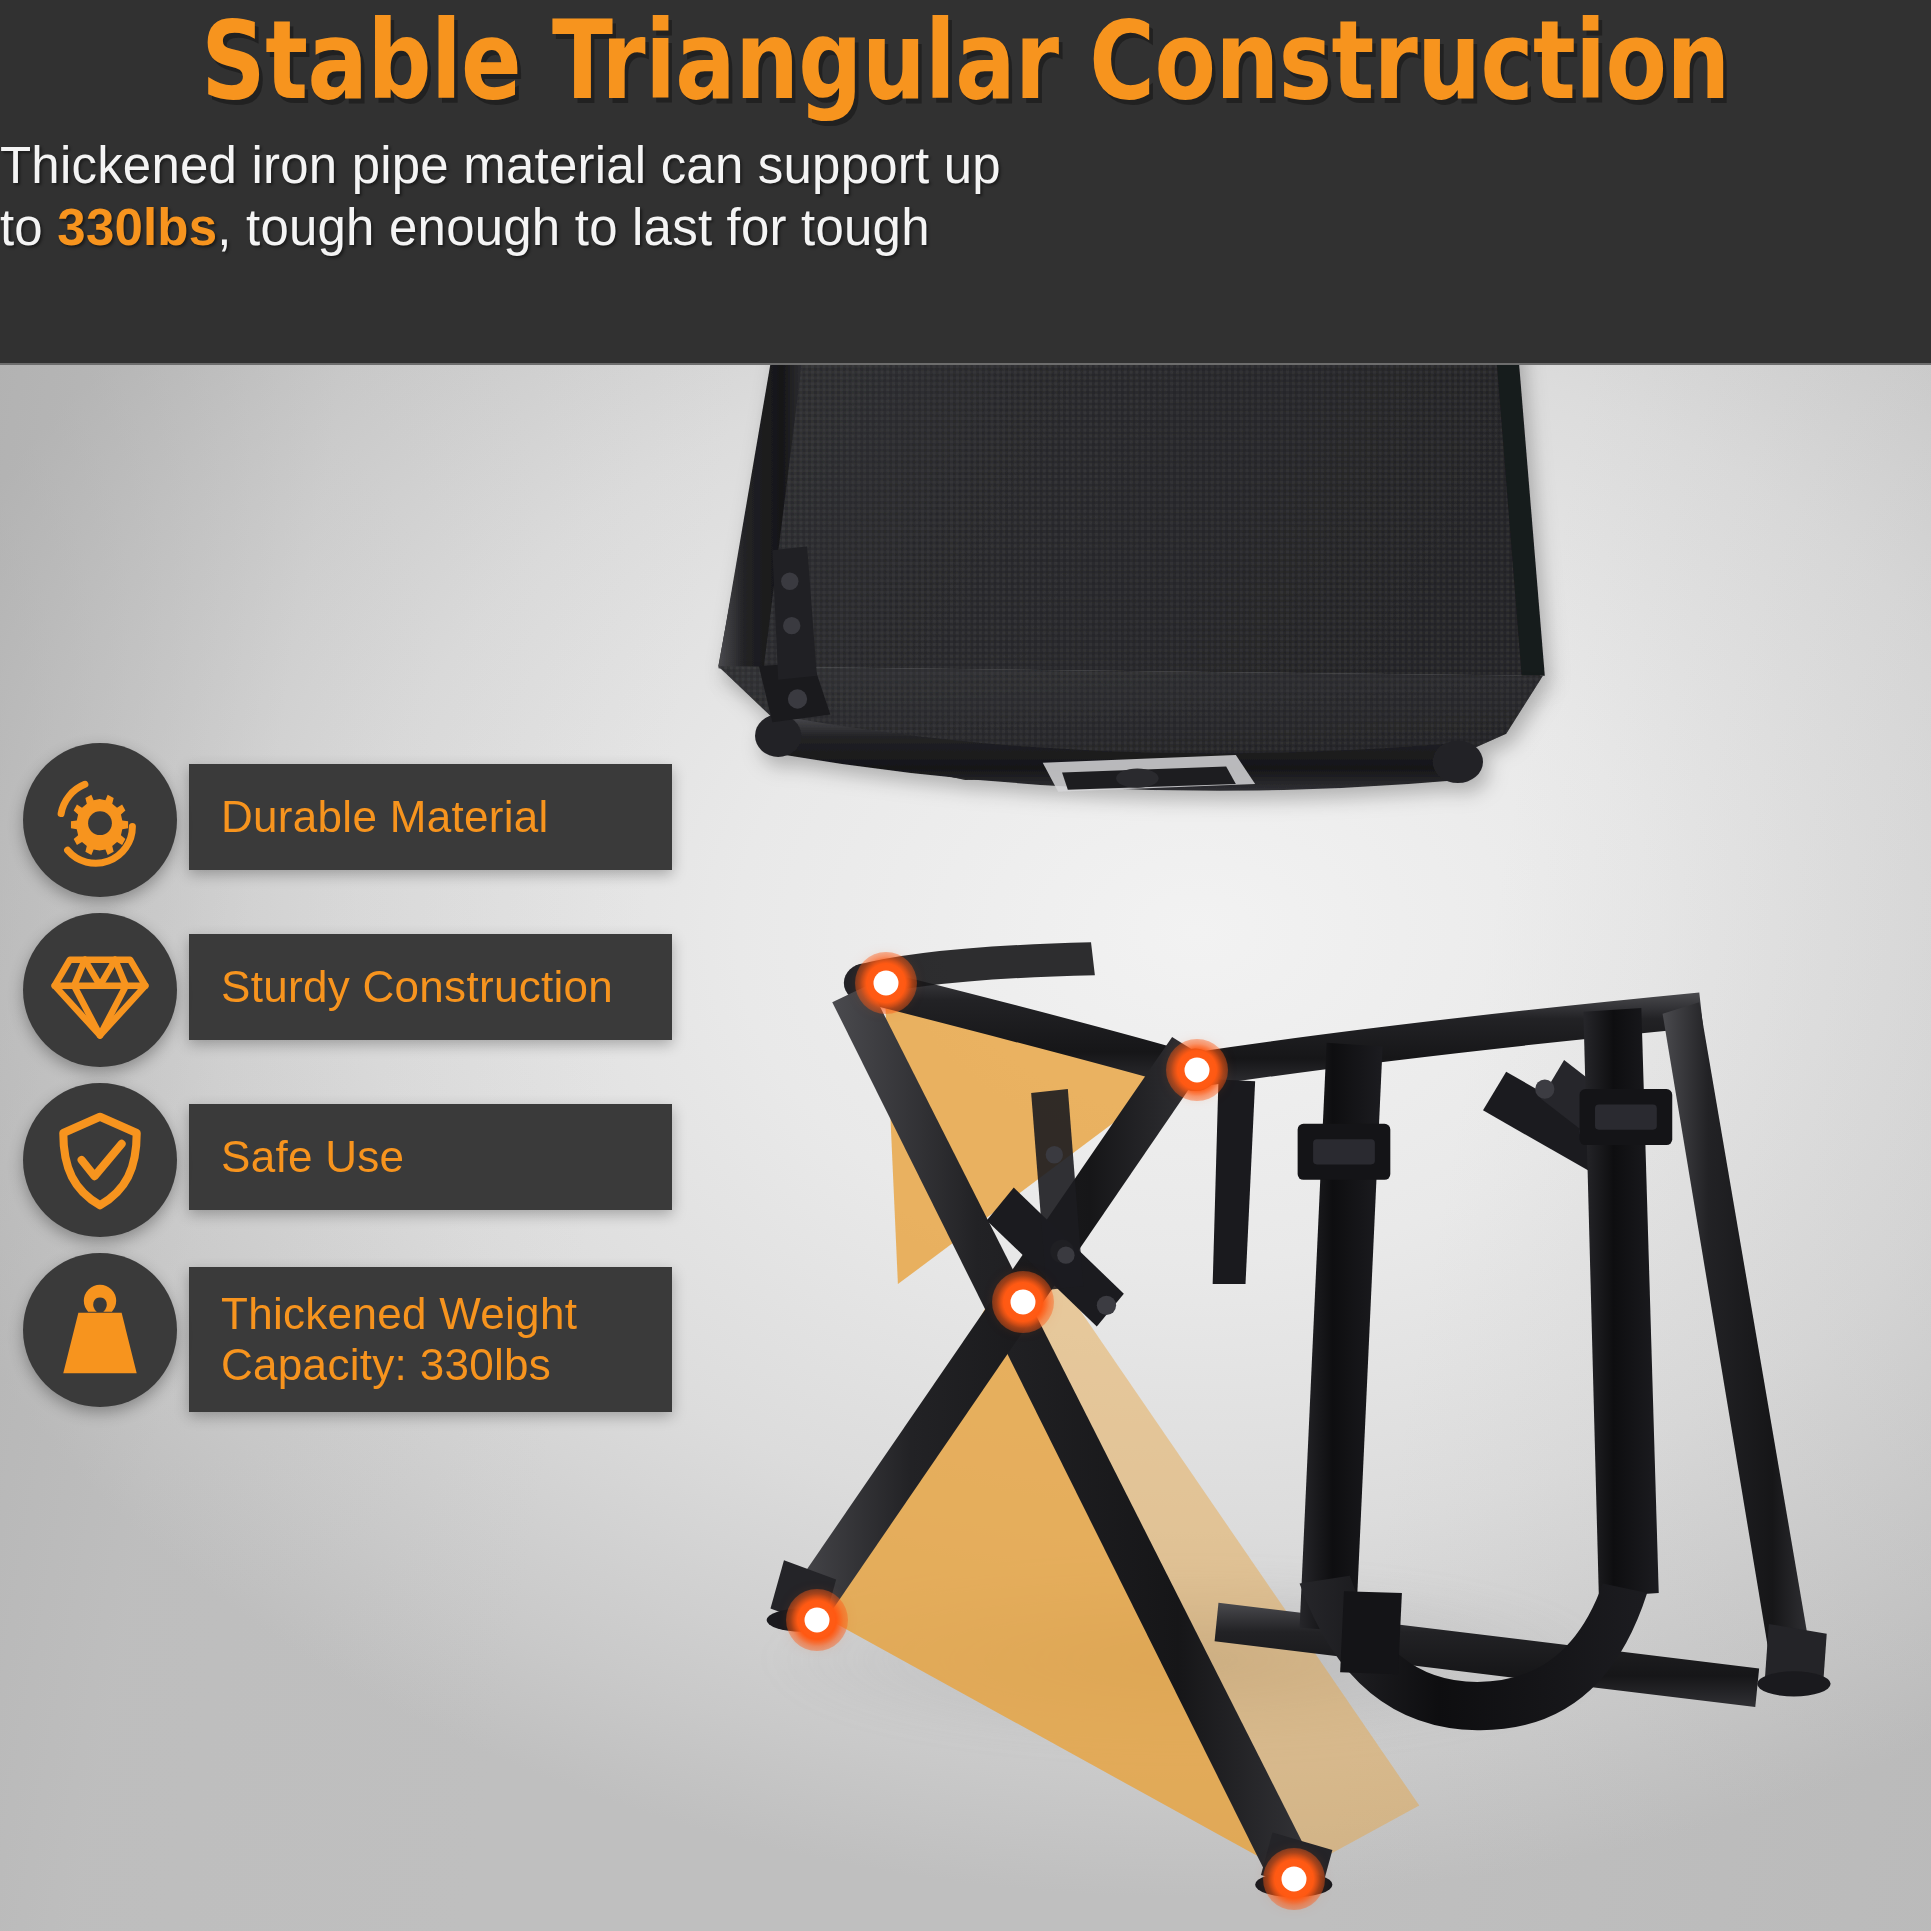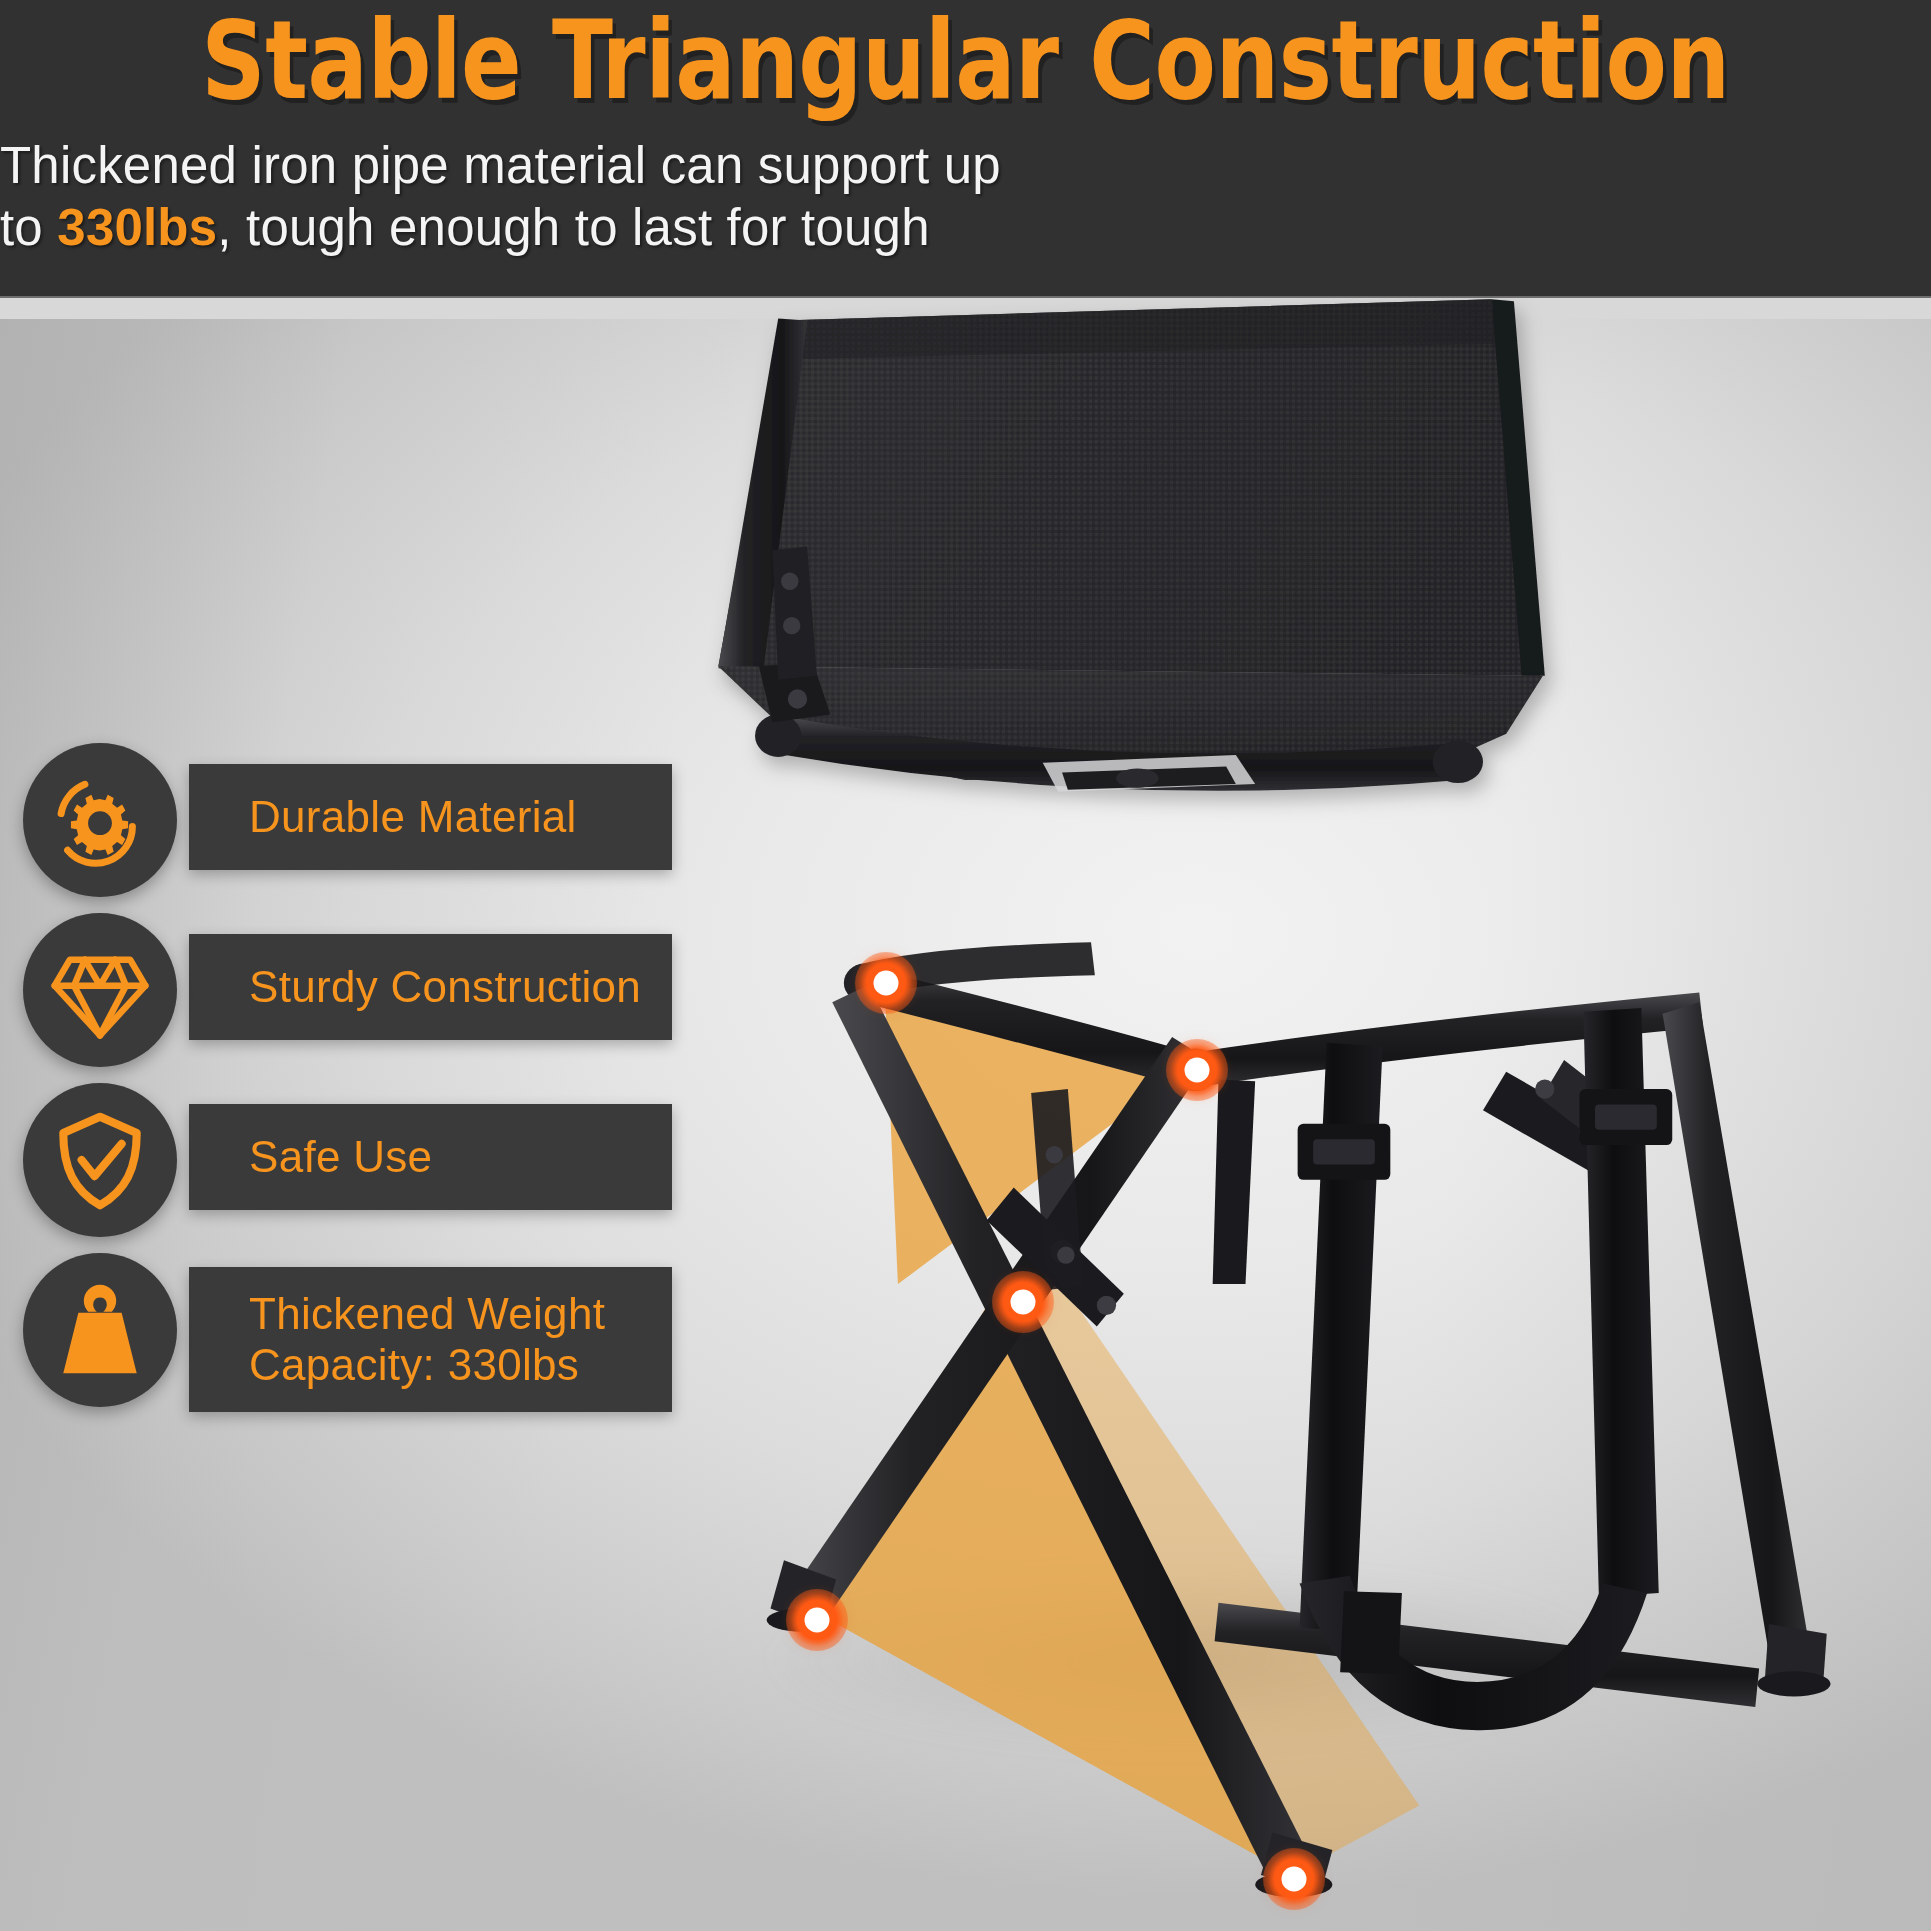"Stable Triangular Construction" #header { height: 298px -> 365px }
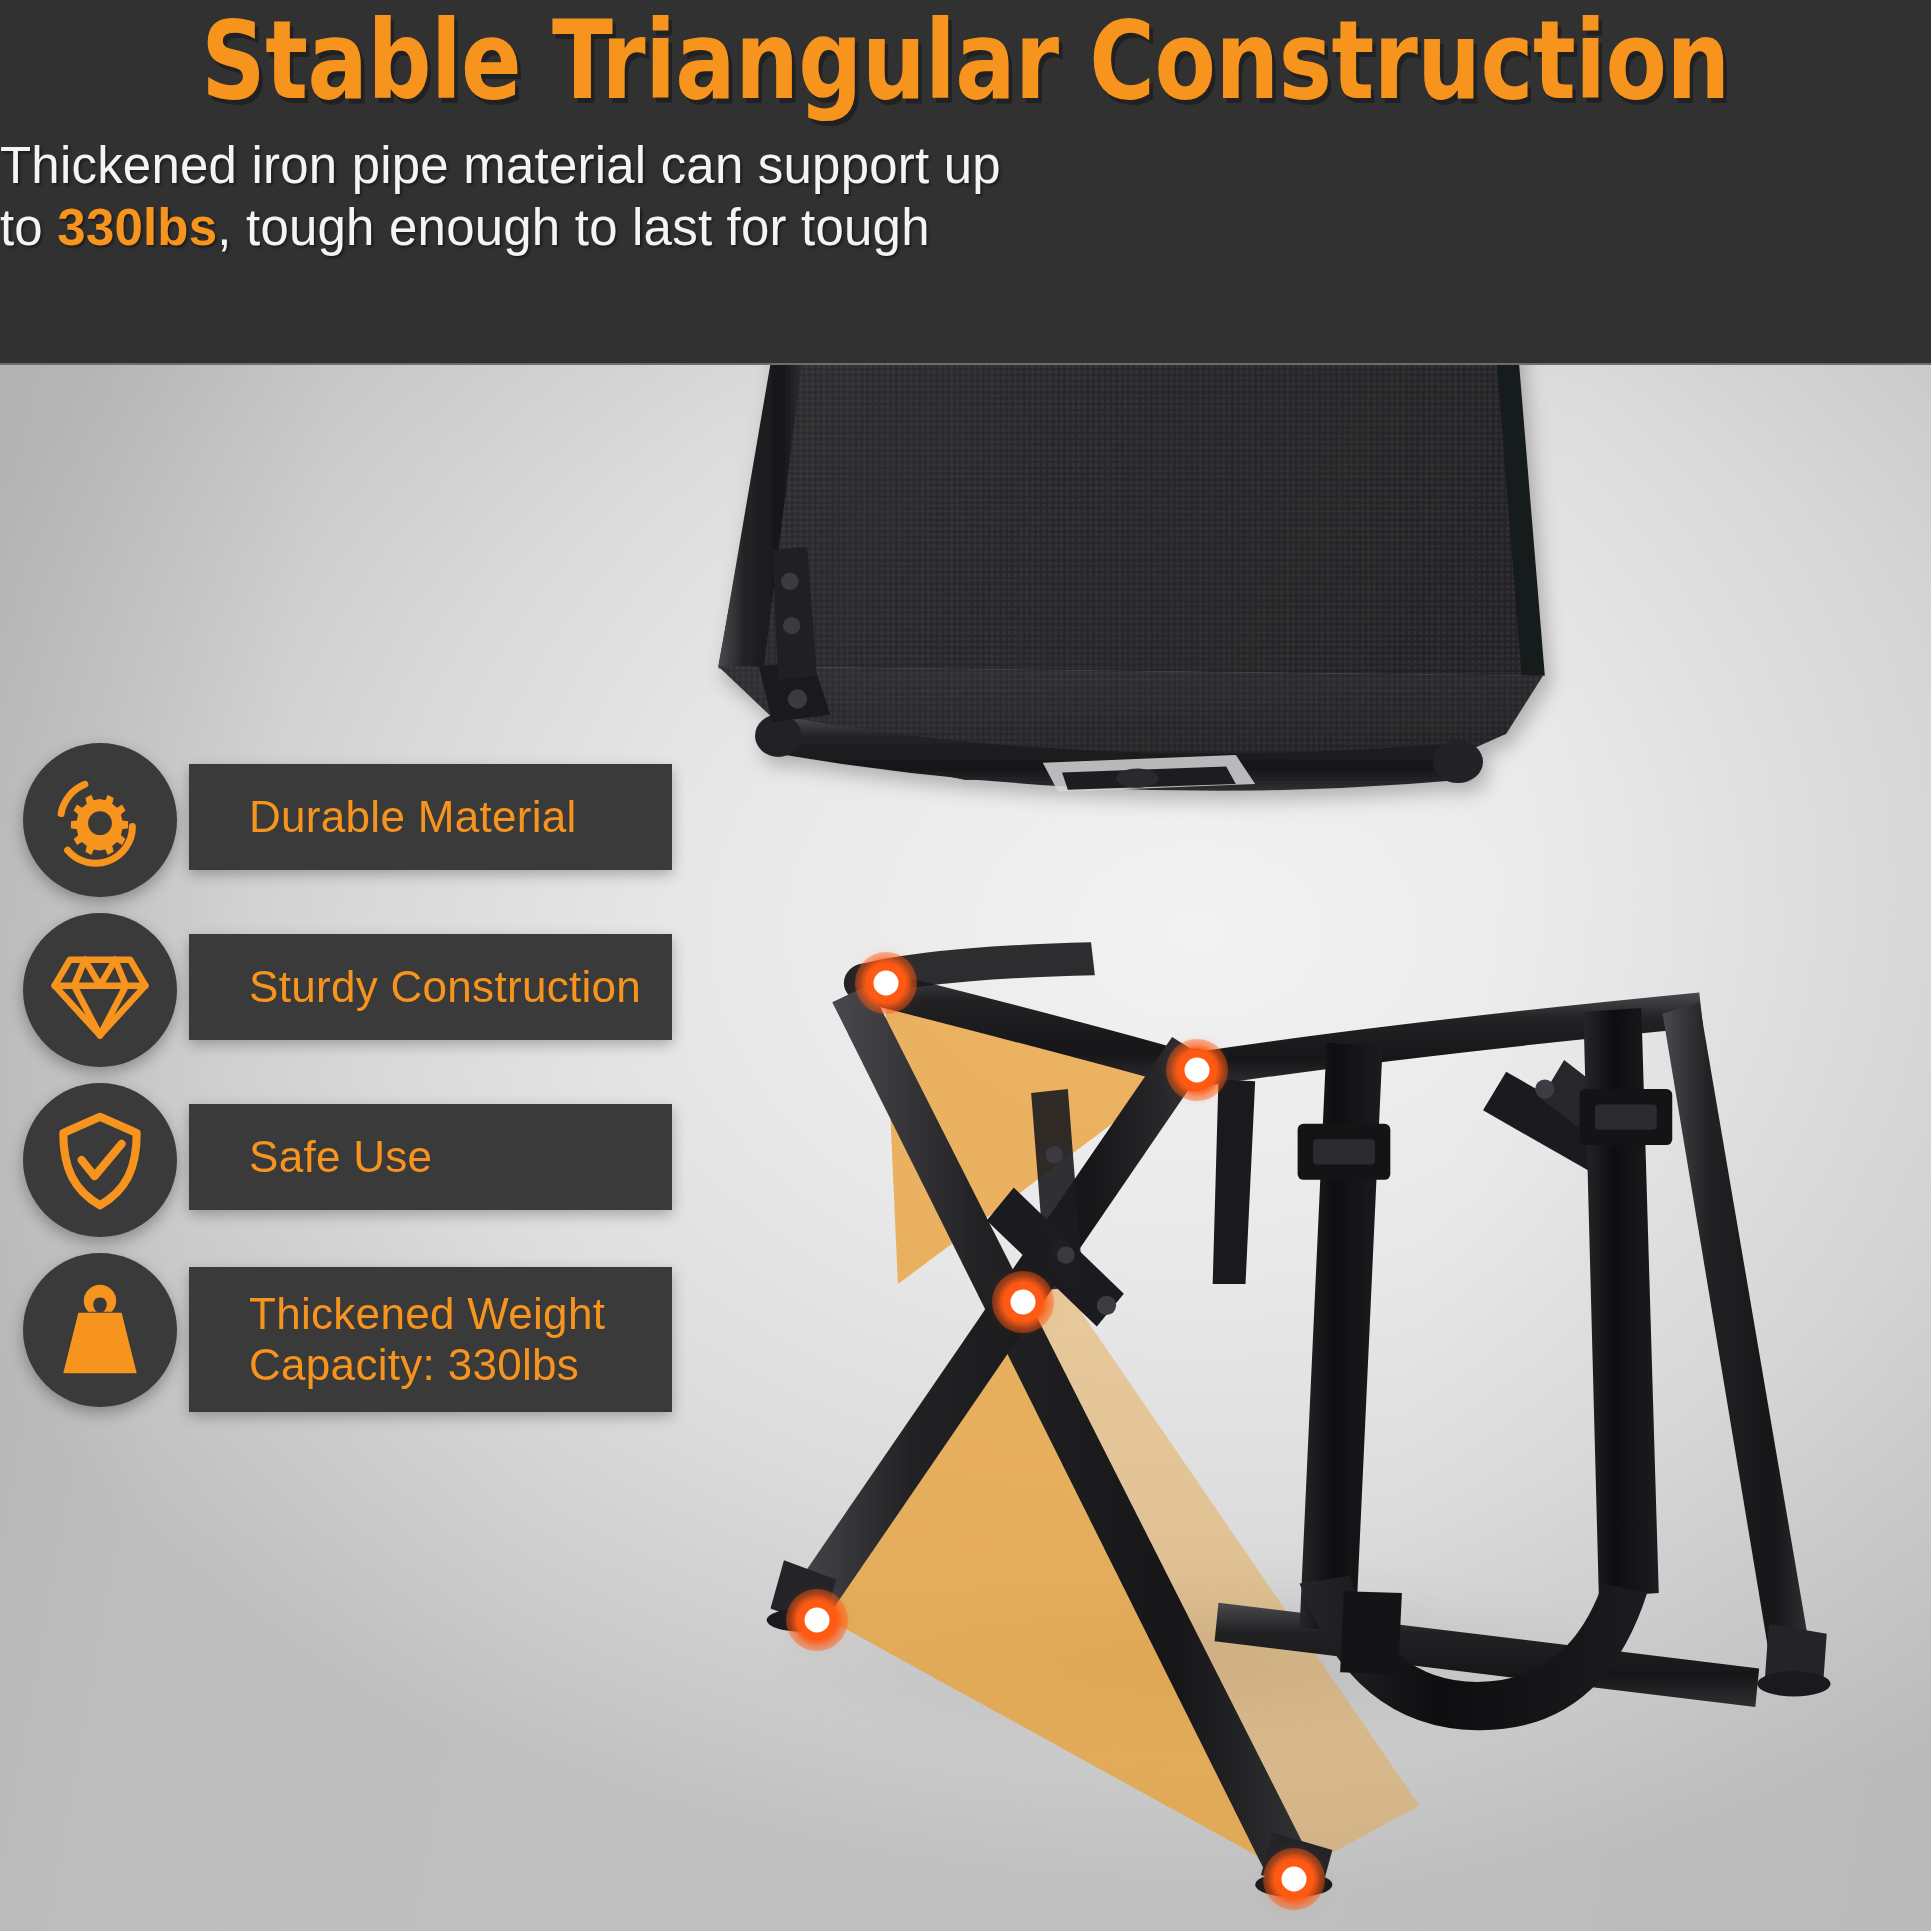"Durable Material" .feature .bar { padding-left: 60px -> 32px }
